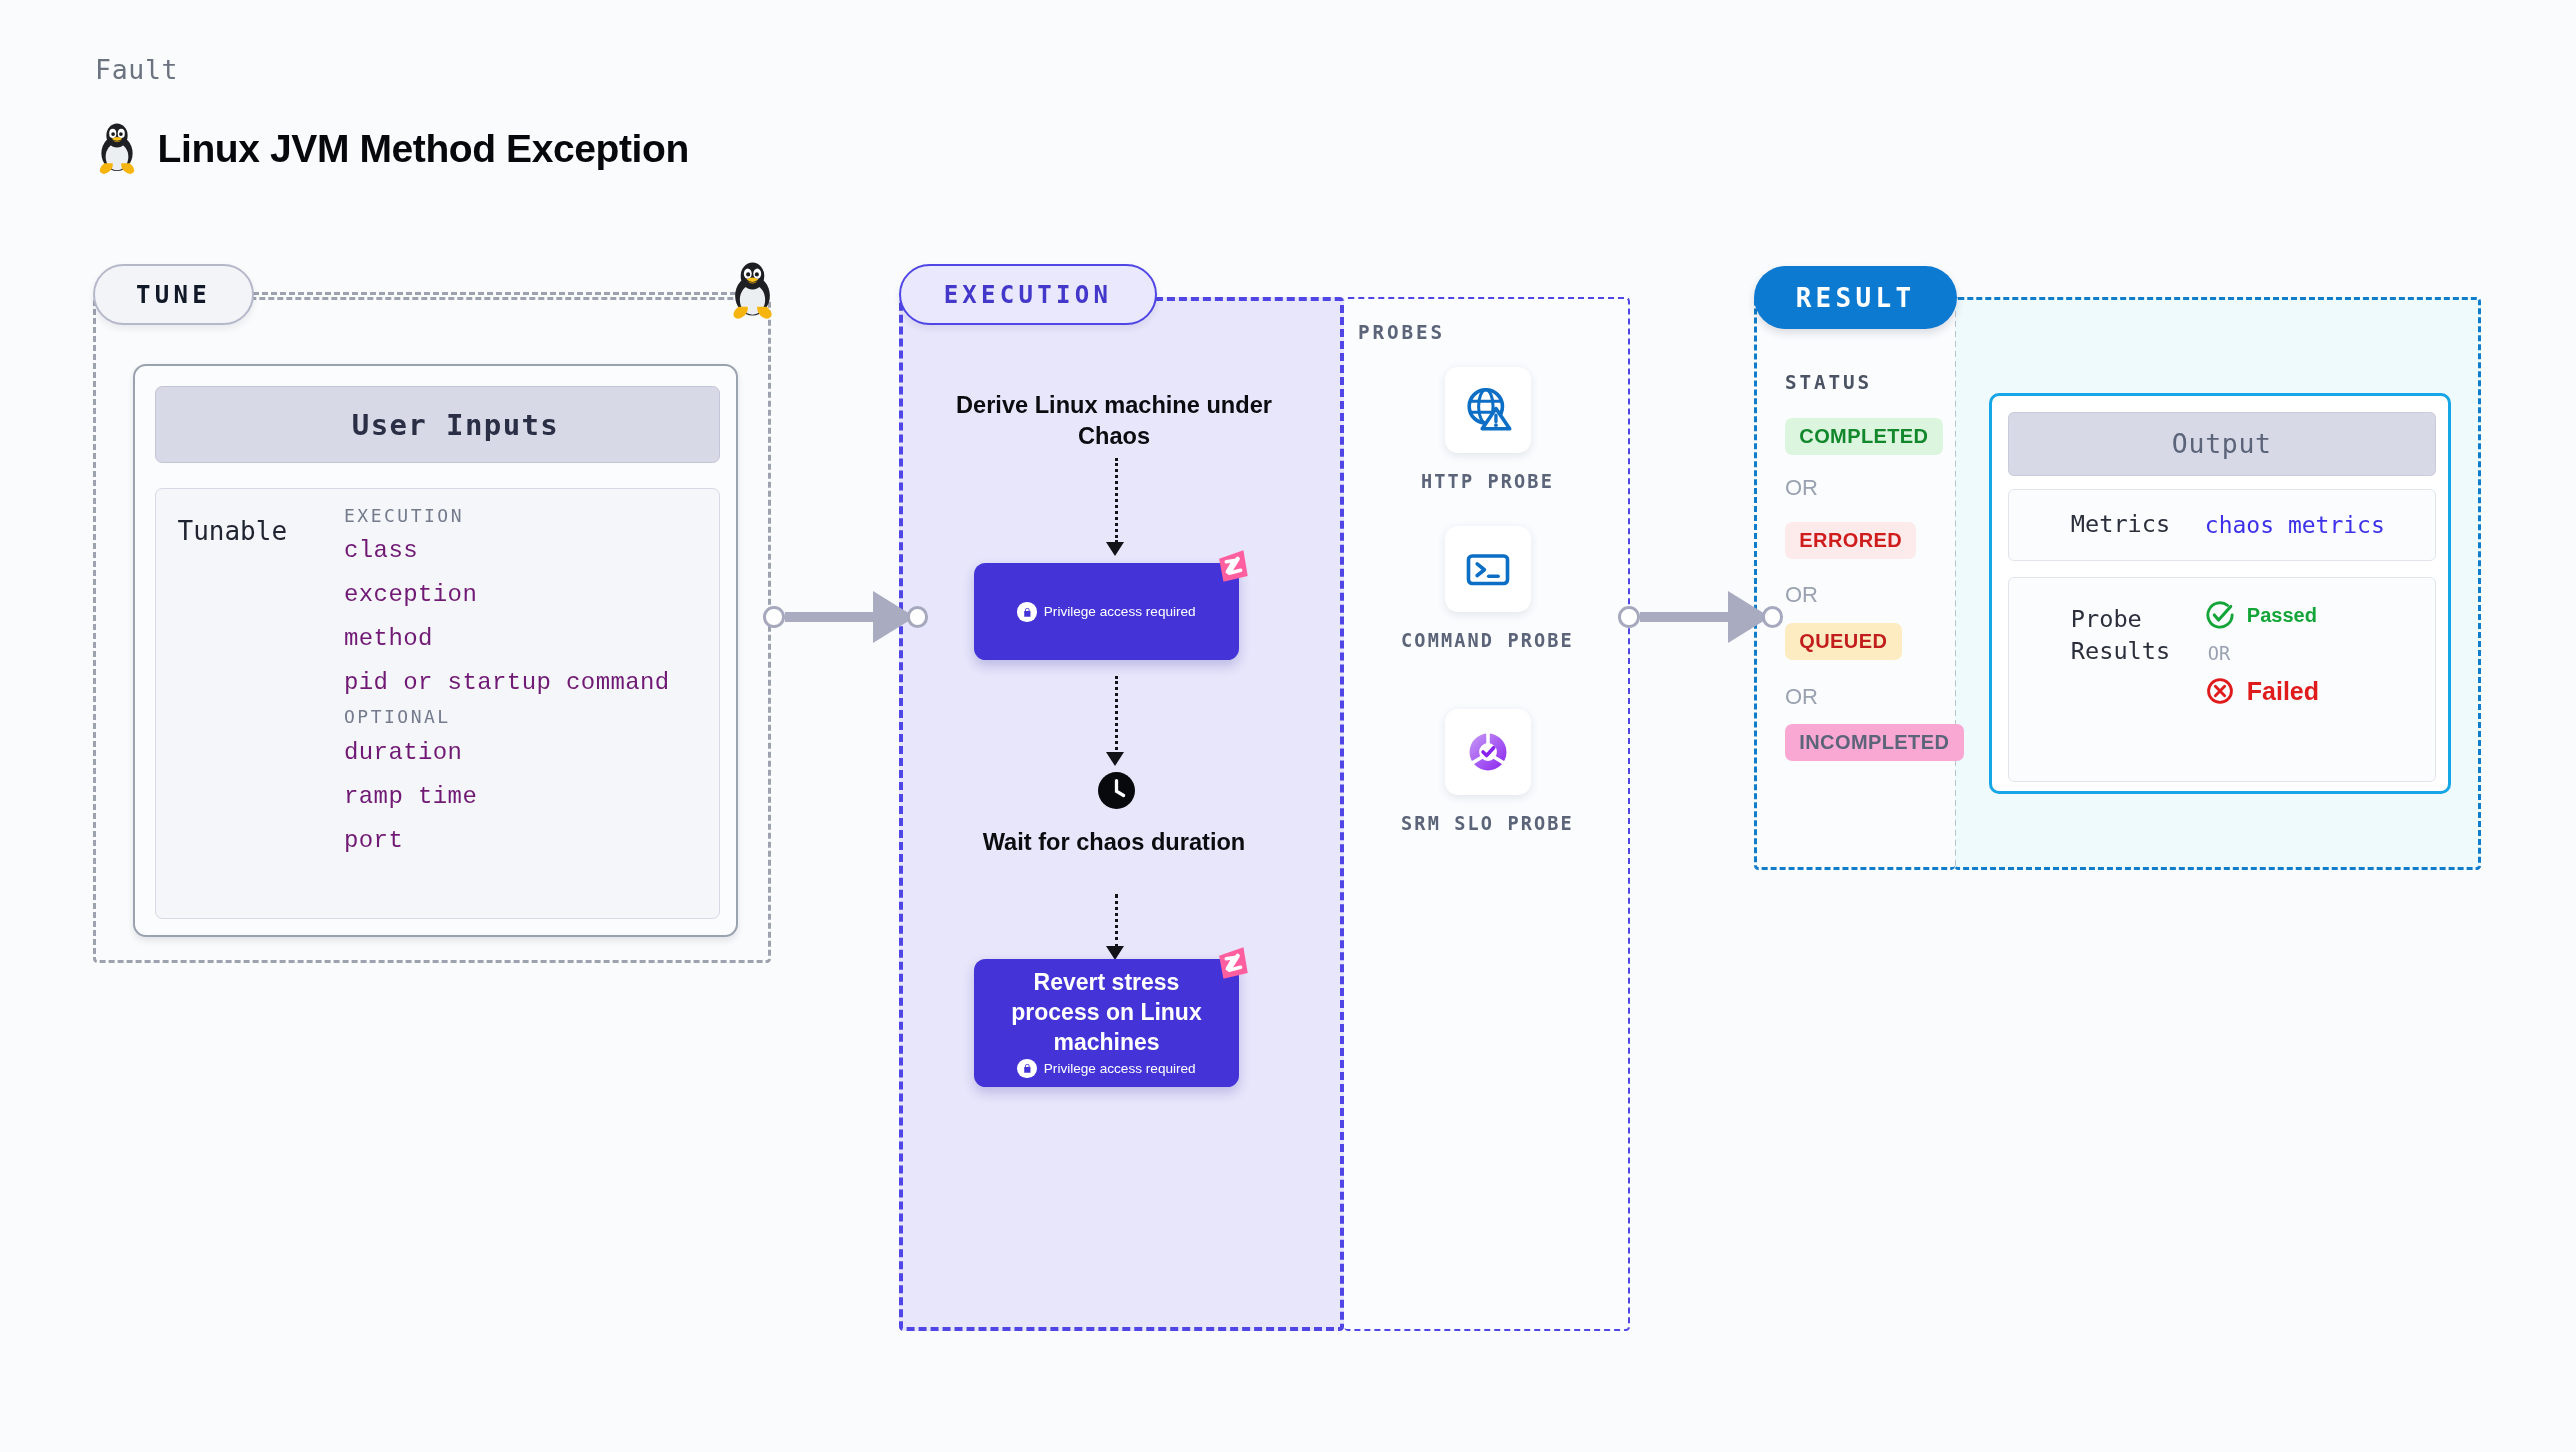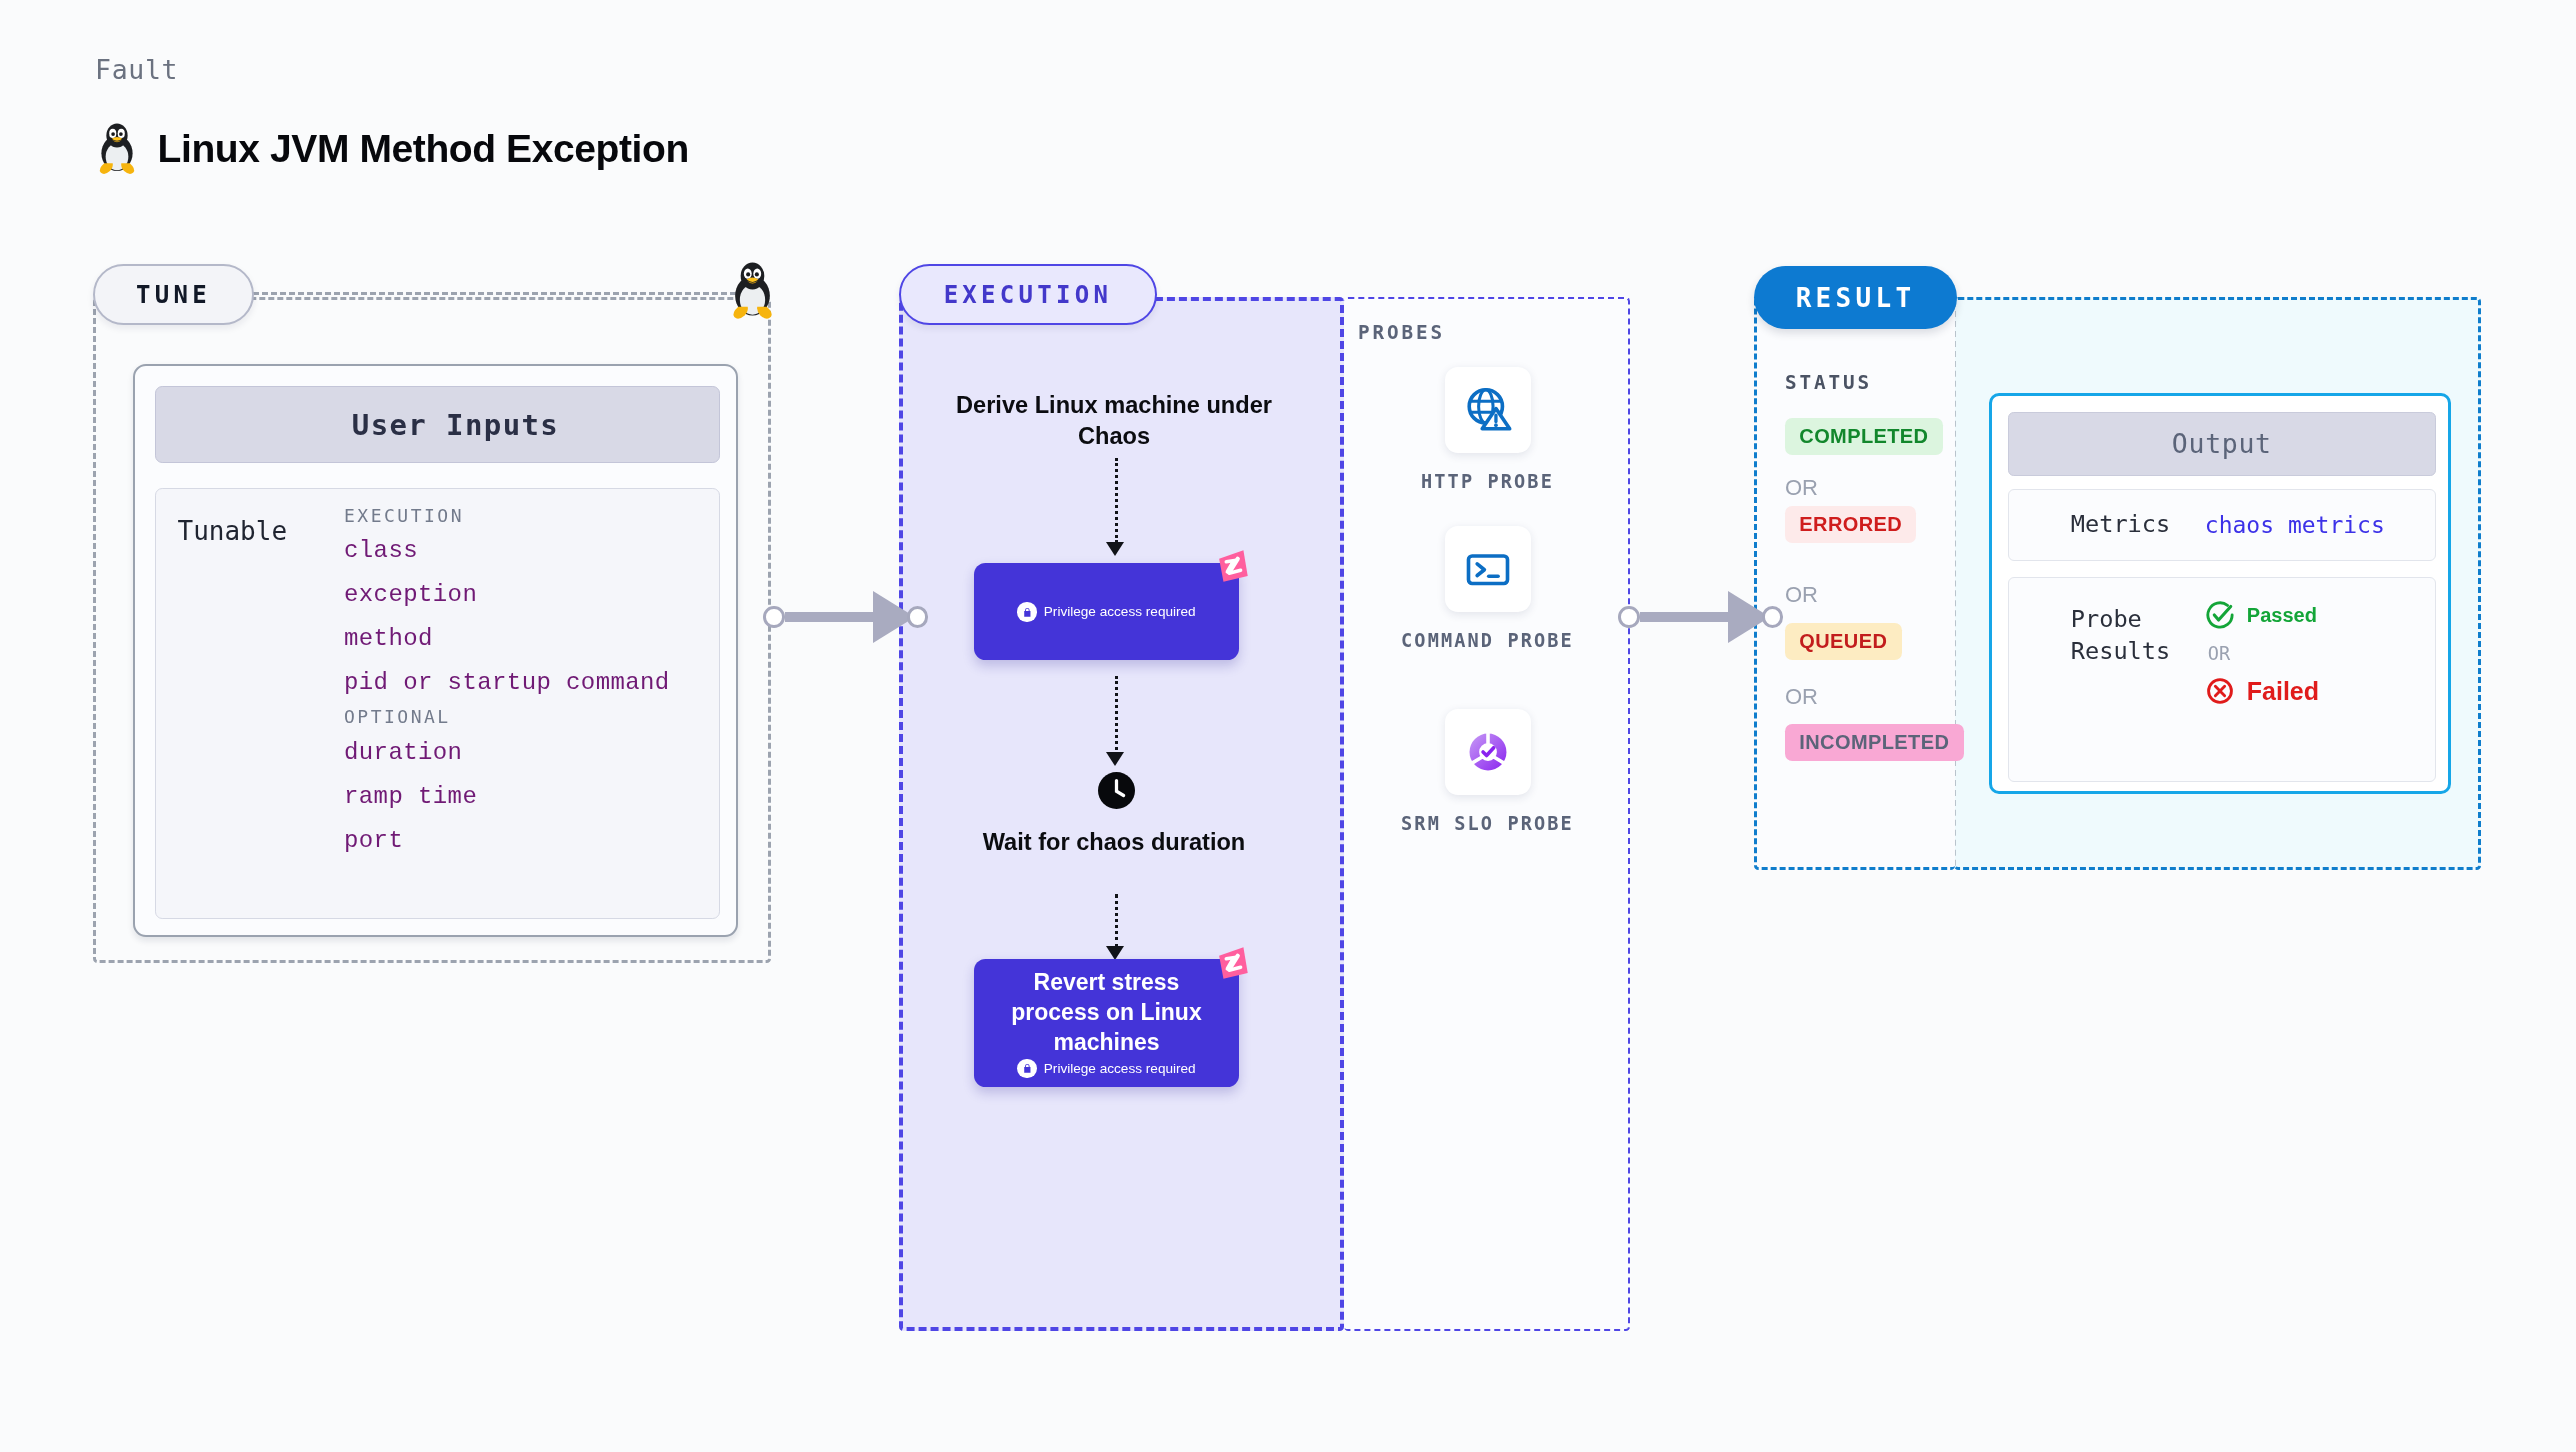"ERRORED" .s-errored { top: 506px -> 522px }
